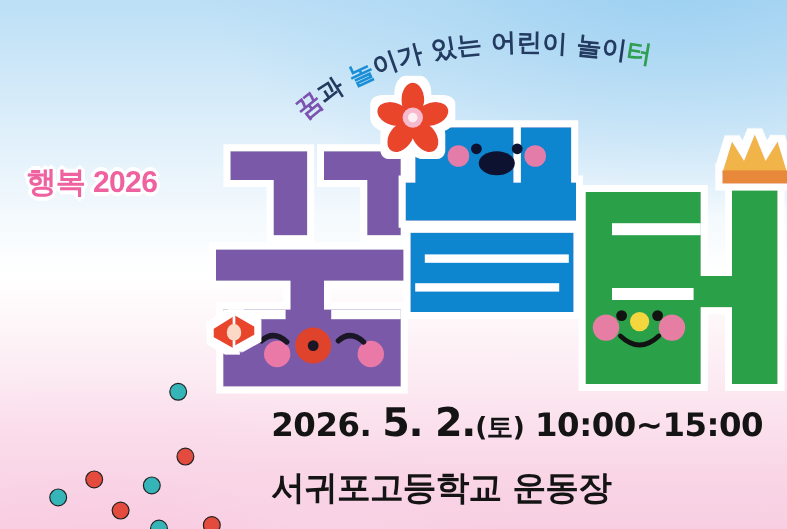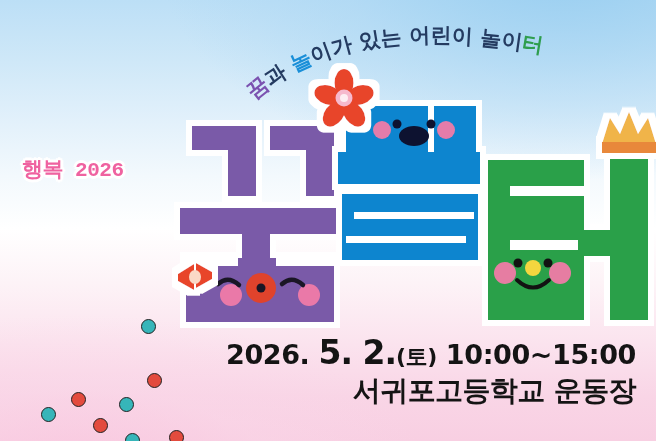"행복 2026" #left-title { font-family: Liberation Mono, monospace -> Liberation Sans, sans-serif; font-size: 21px -> 25px; margin-top: 21px -> none }
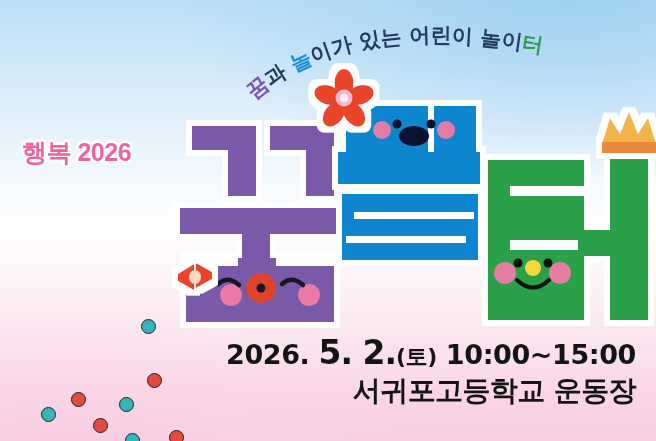"2026. 5. 2.(토) 10:00~15:00" #info { bottom: 34px -> 18px; text-align: right -> left }
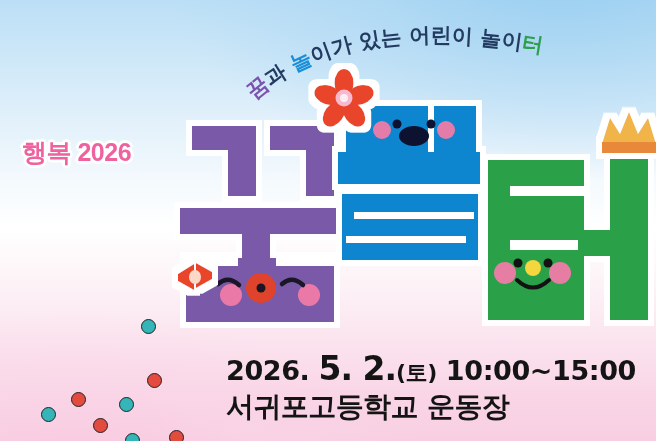"서귀포고등학교 운동장" #venue-line { margin-top: 2px -> 19px }
